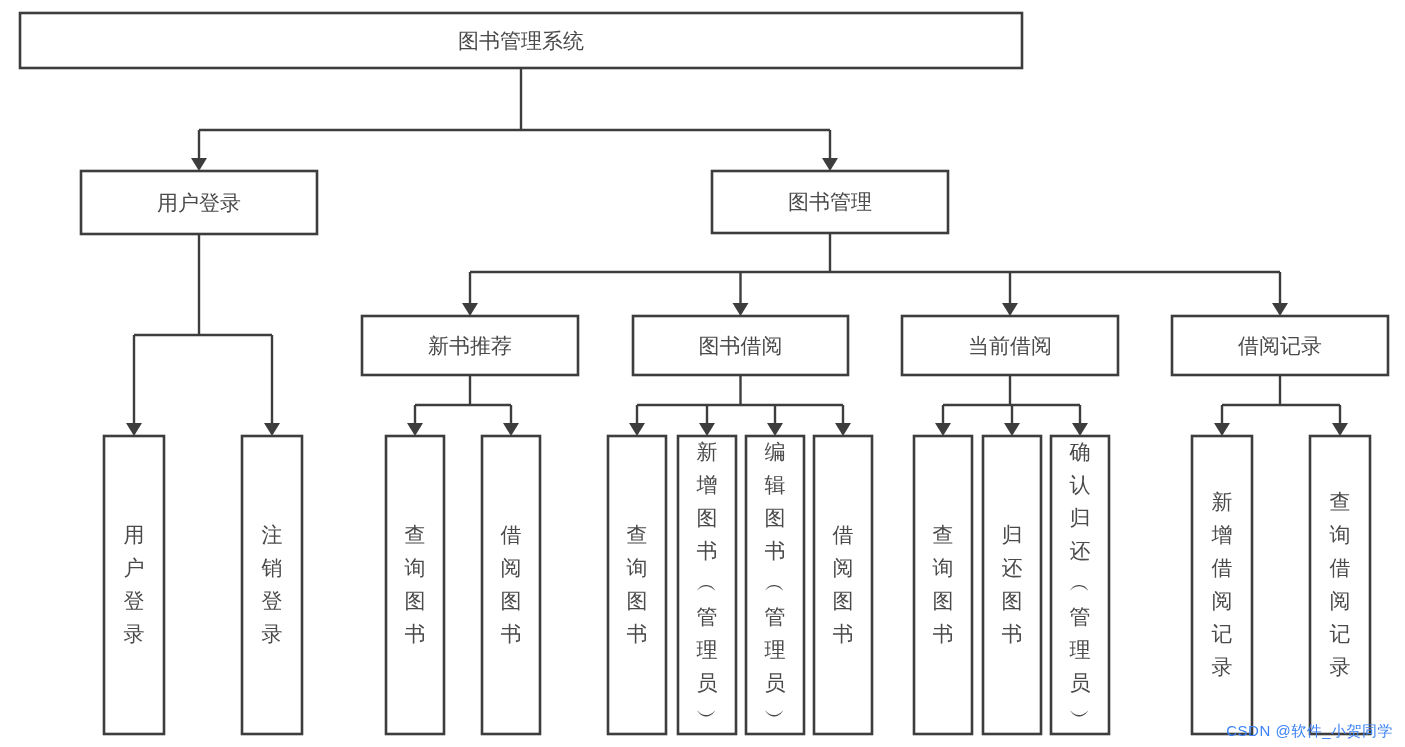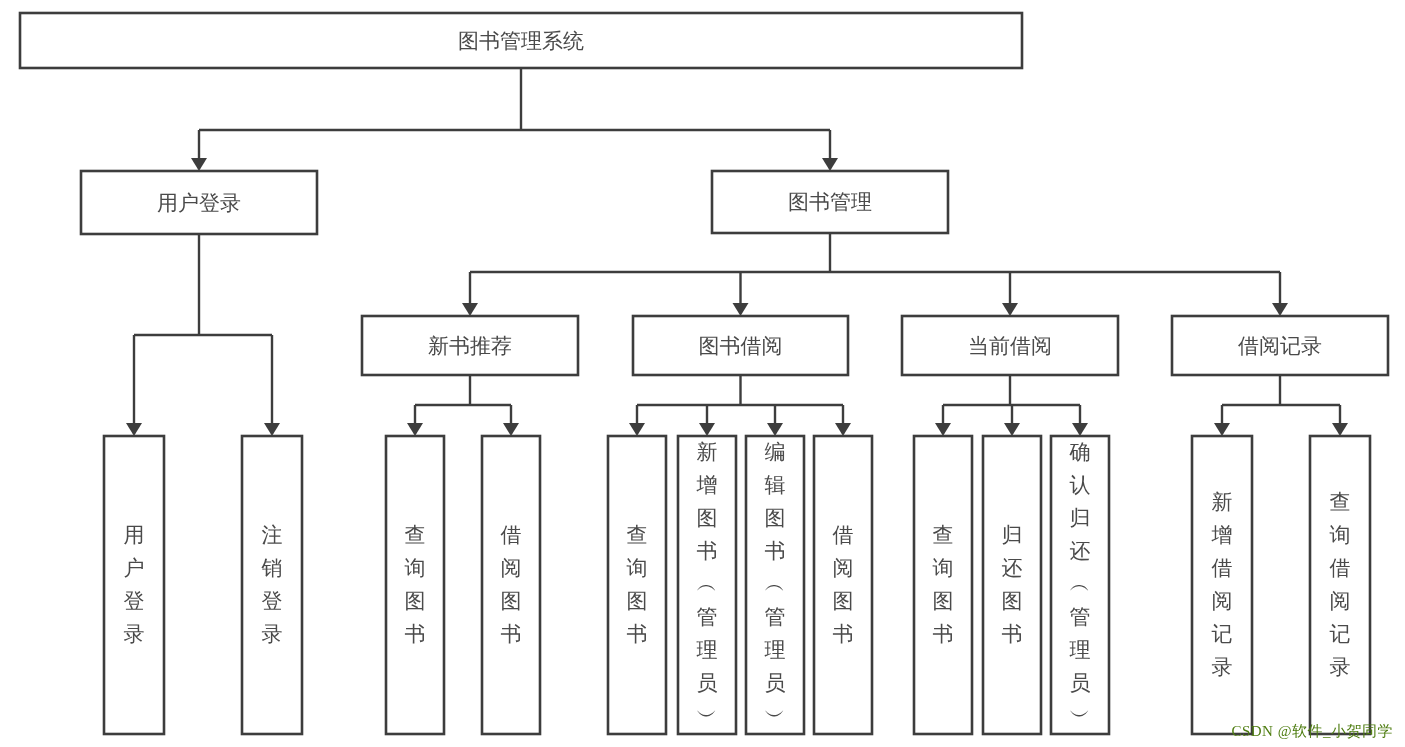"CSDN @软件_小贺同学" .watermark { color: #4d7c0f -> #3b82f6; font-family: Liberation Serif, serif -> Liberation Sans, sans-serif }
